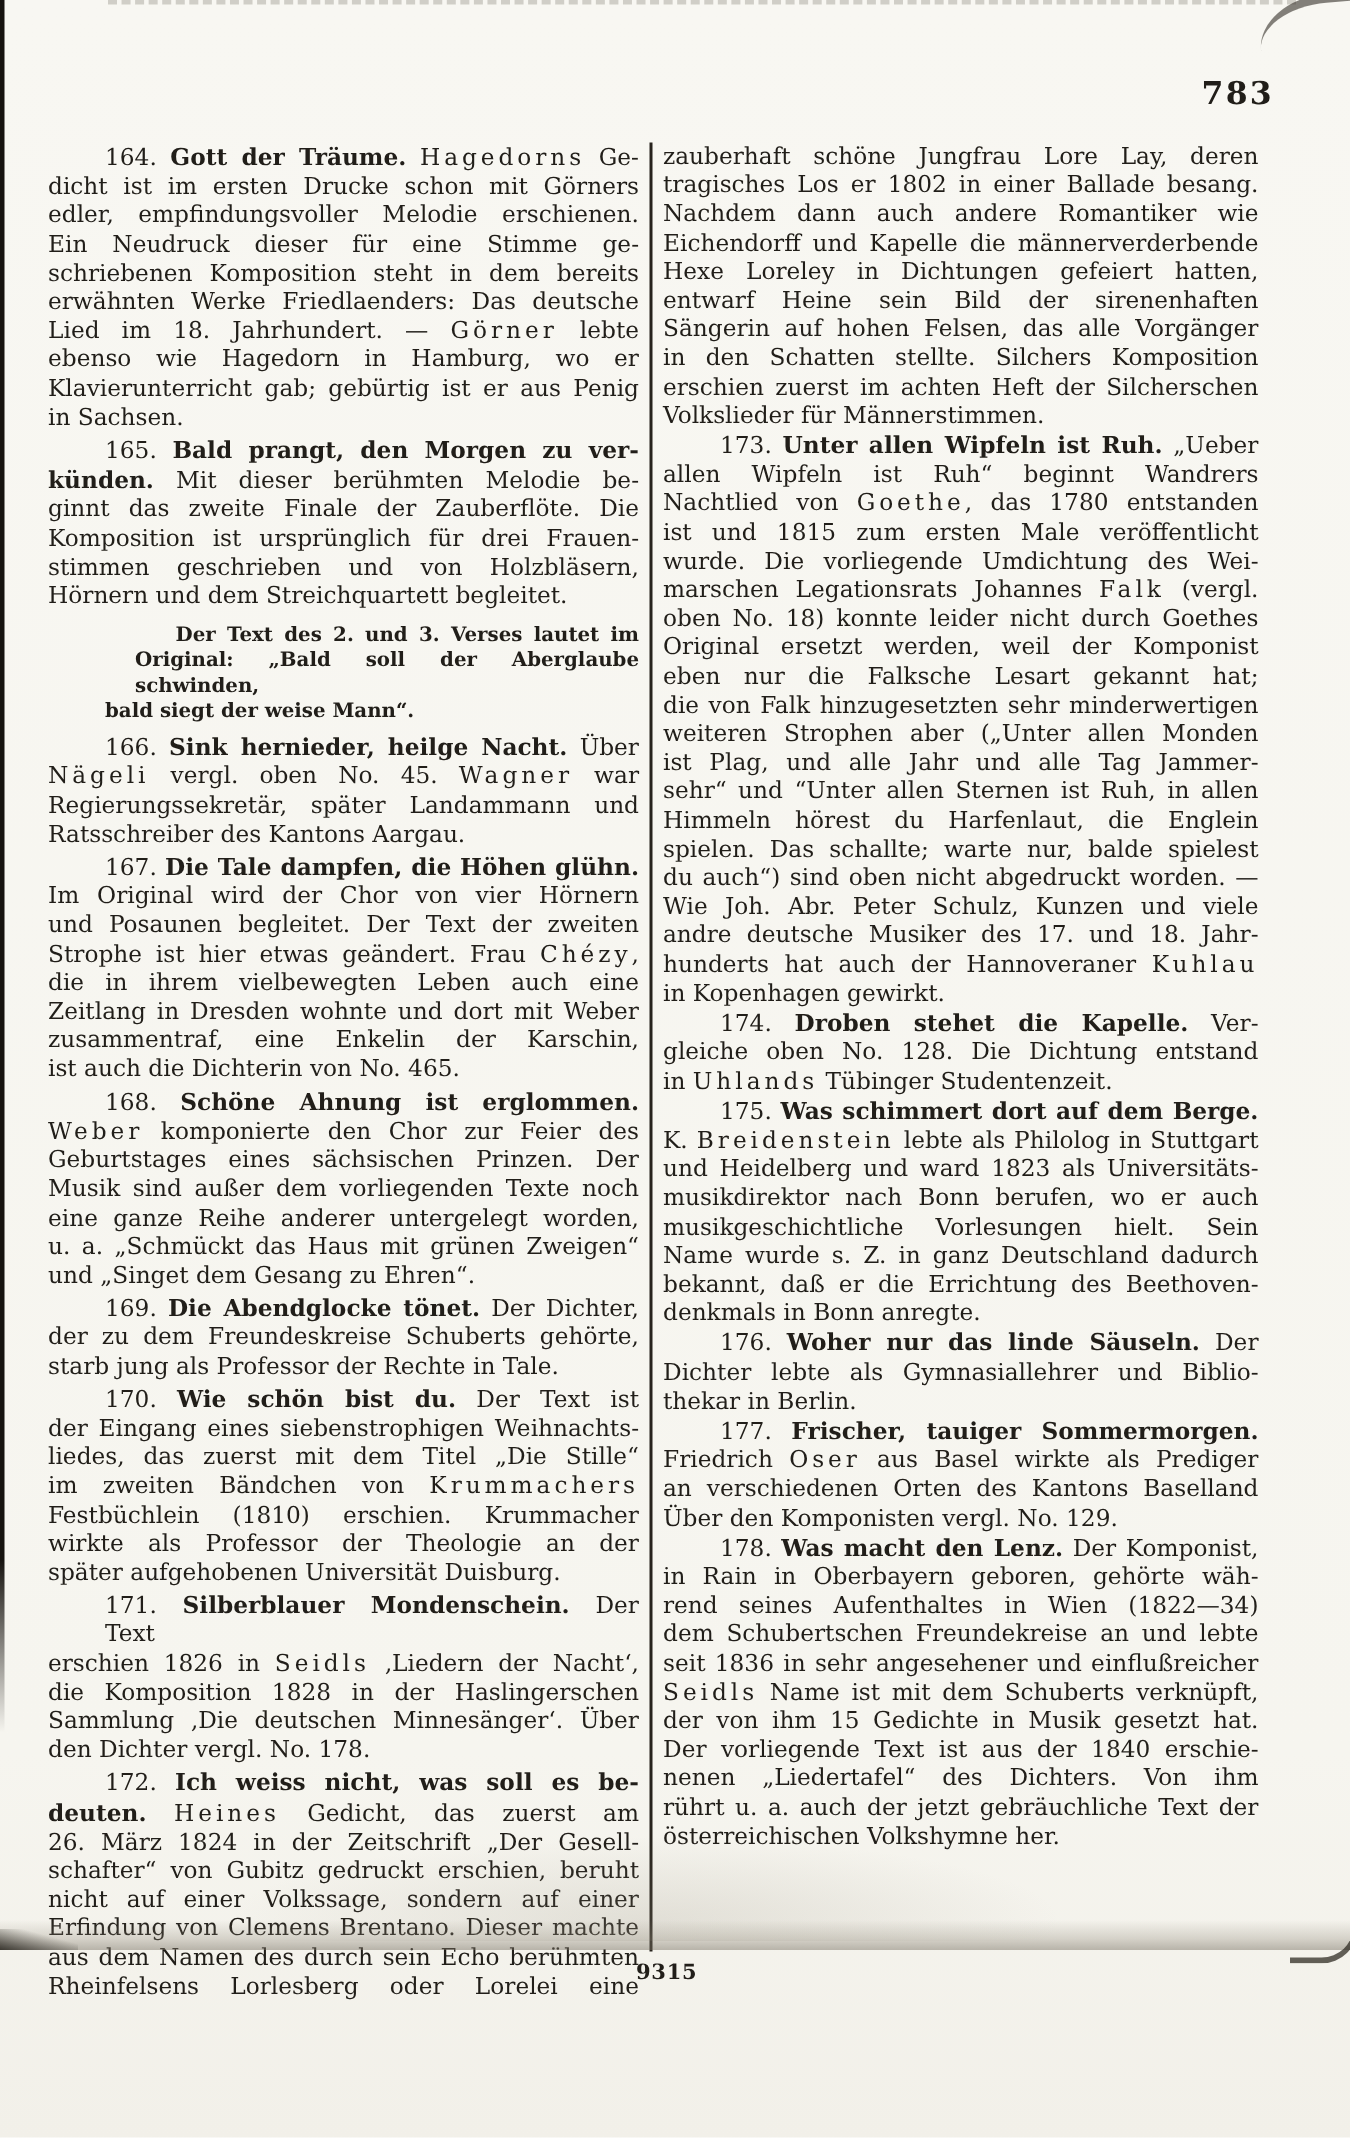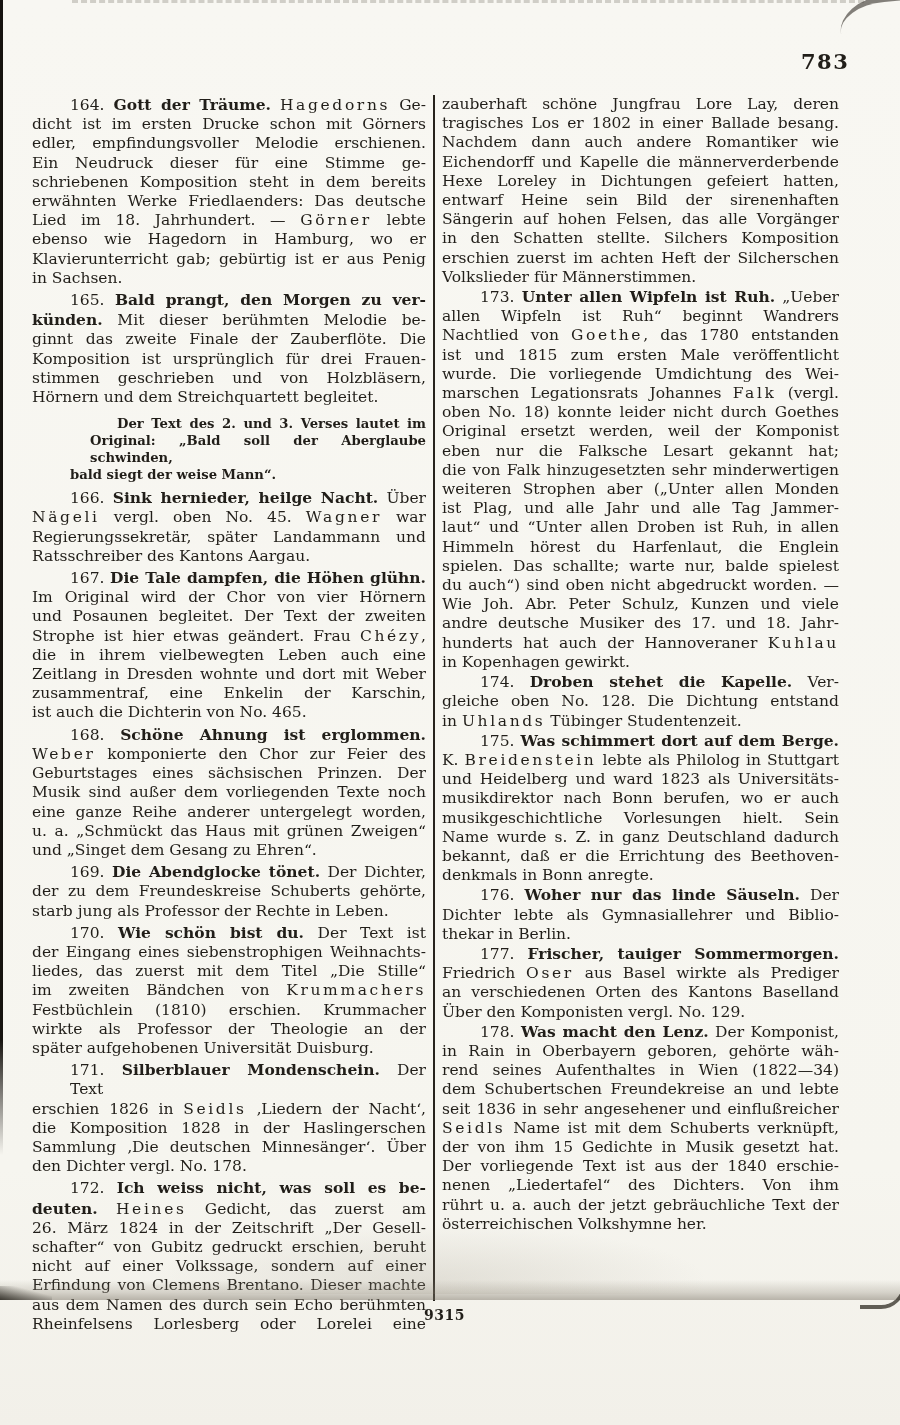"laut“ und “Unter allen Droben" div.ln { text: laut“ und “Unter allen Droben -> sehr“ und “Unter allen Sternen }
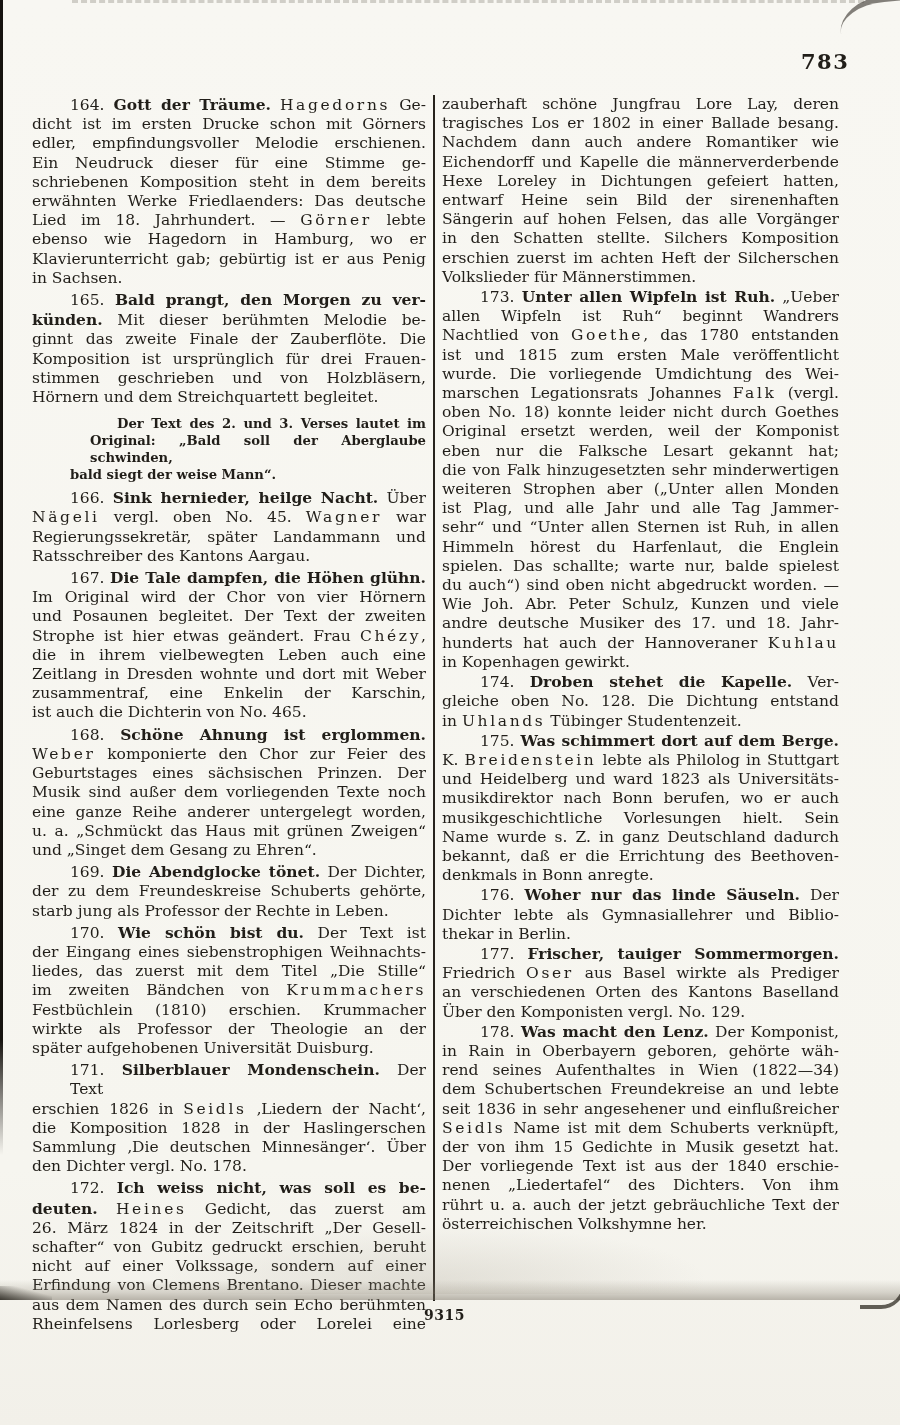"starb jung als Professor der" div.ln { text: Leben -> Tale }
